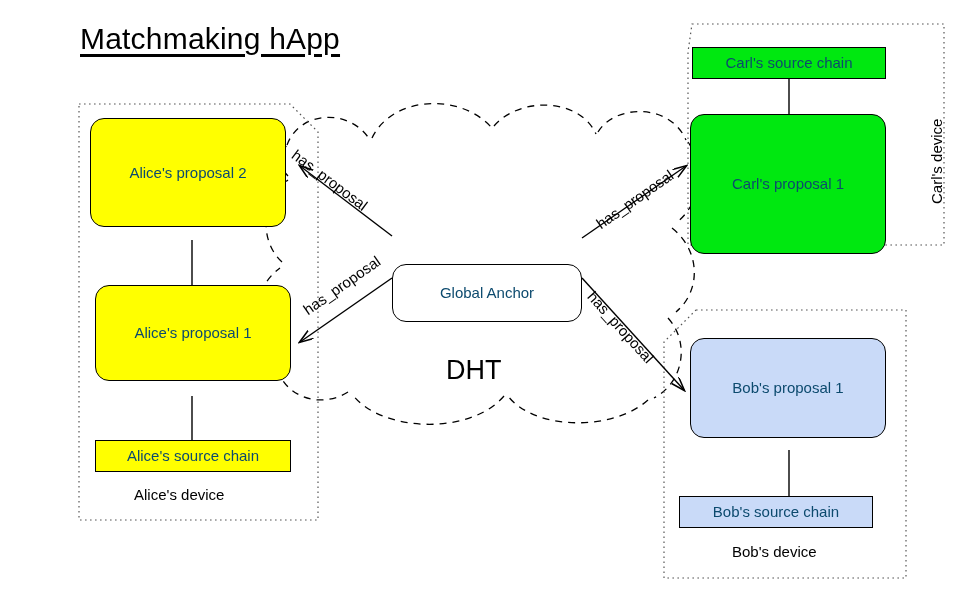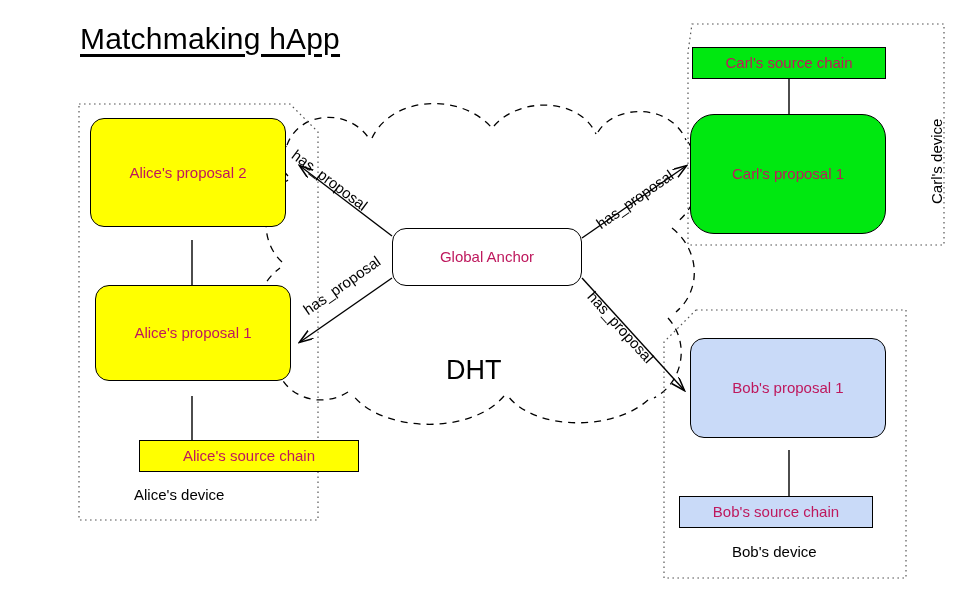"Carl's source chain" .node { color: #be185d -> #0c4a6e }
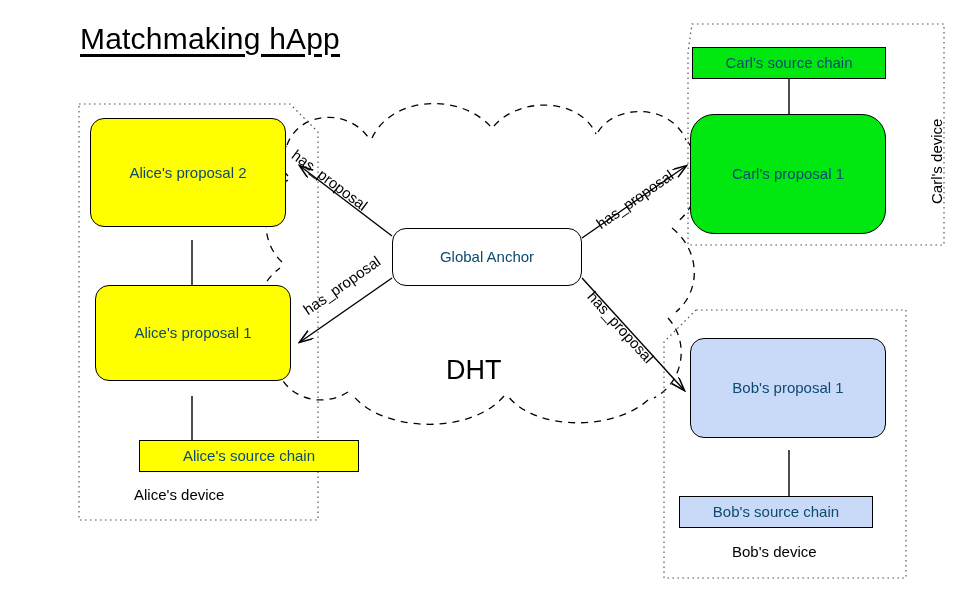"Carl's proposal 1" div.node { border-radius: 24px -> none; height: 120px -> 140px }
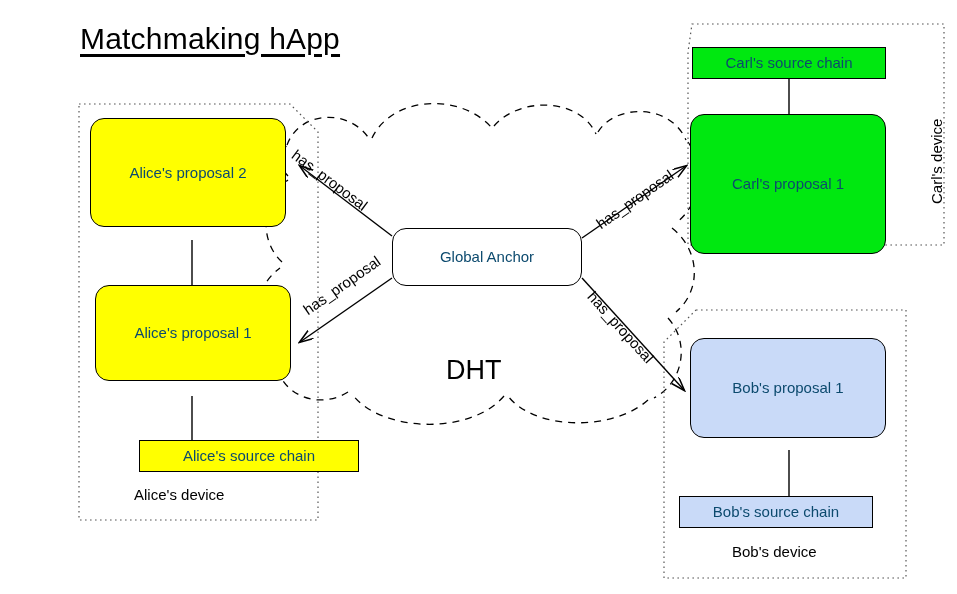"Global Anchor" .white { margin-top: none -> 36px }
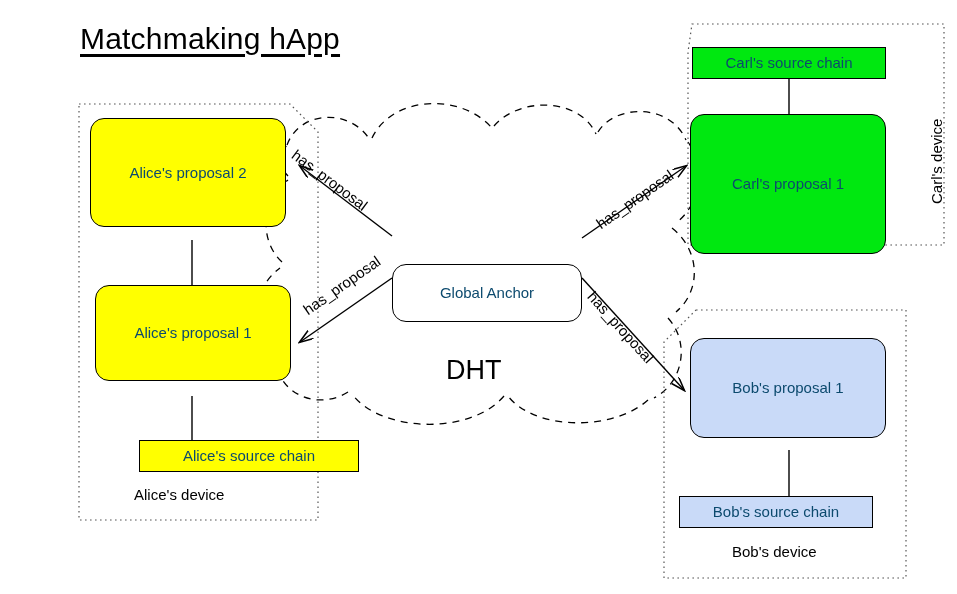"Alice's source chain" div.node { margin-left: 44px -> none; width: 220px -> 196px }
